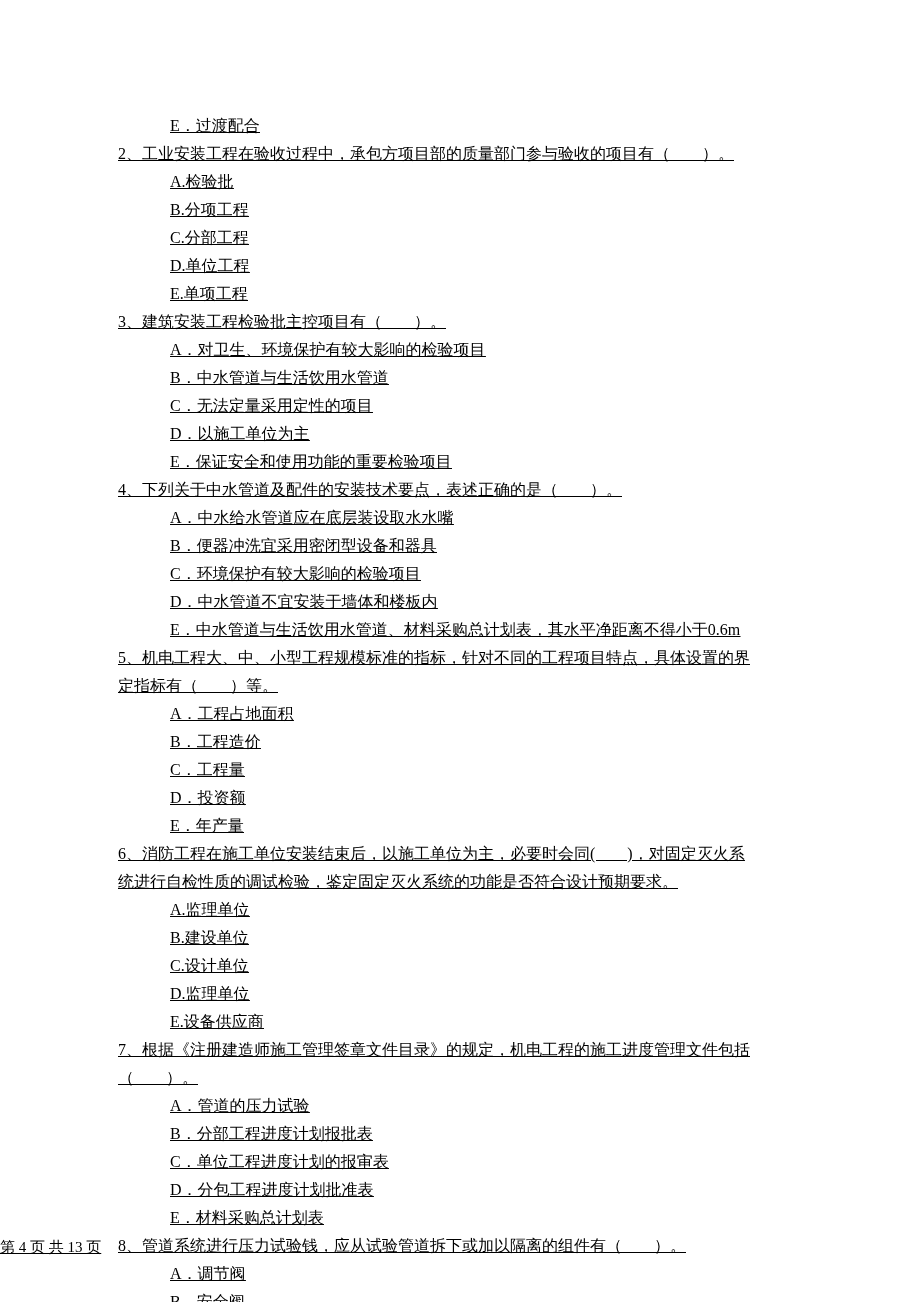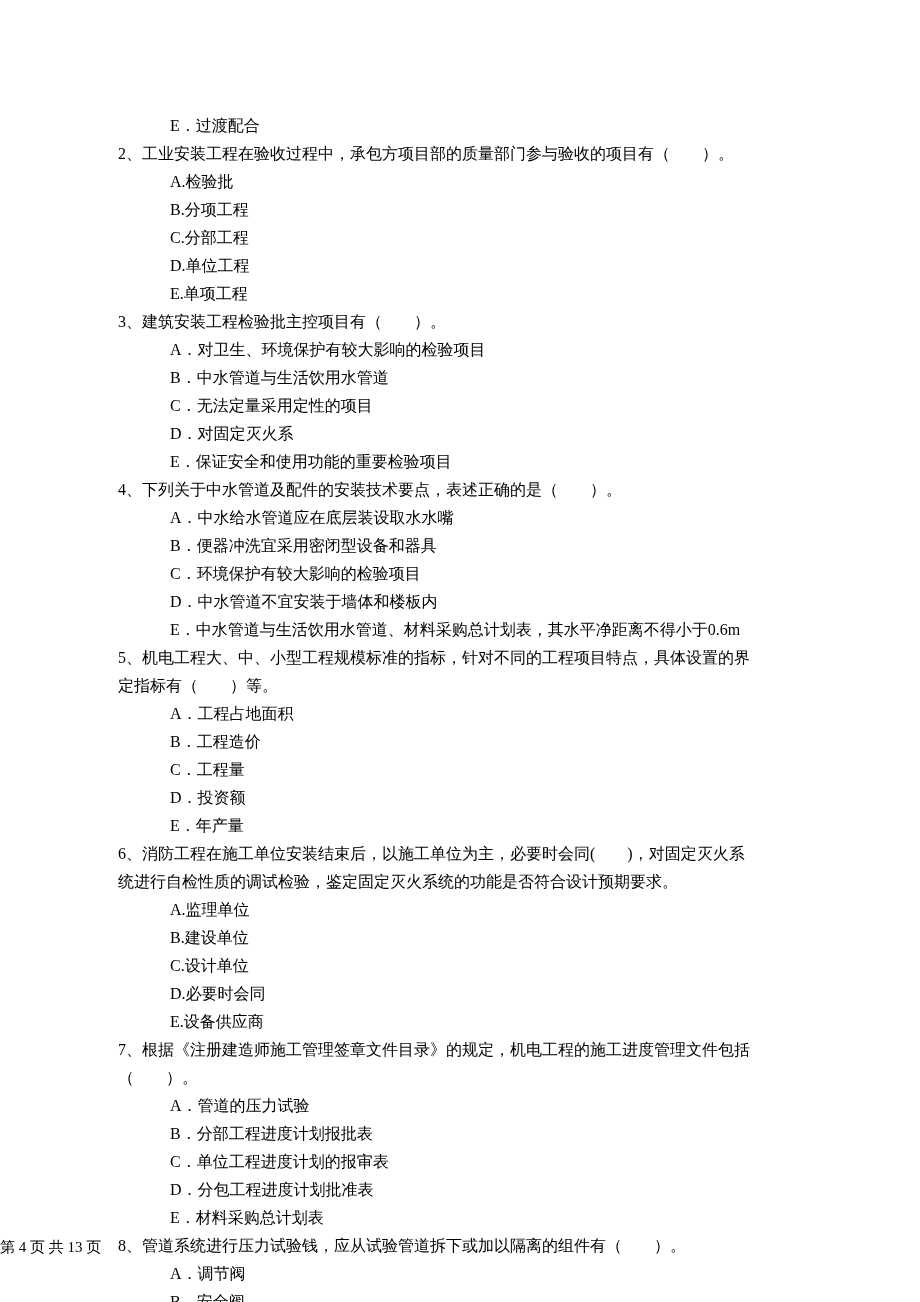"E．过渡配合" * { text-decoration: none -> underline }
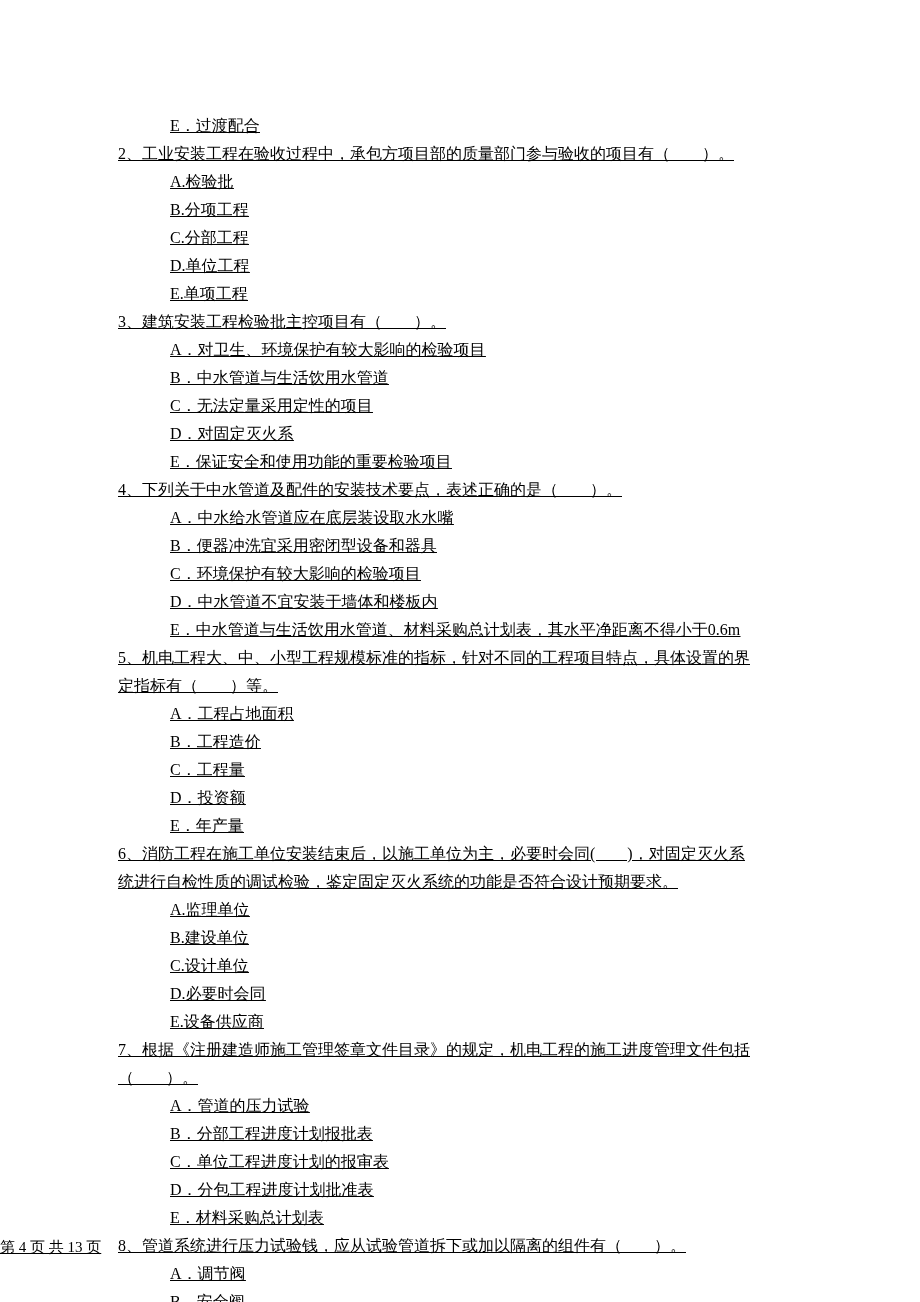"D．对固定灭火系" div.indent-option { text: 对固定灭火系 -> 以施工单位为主 }
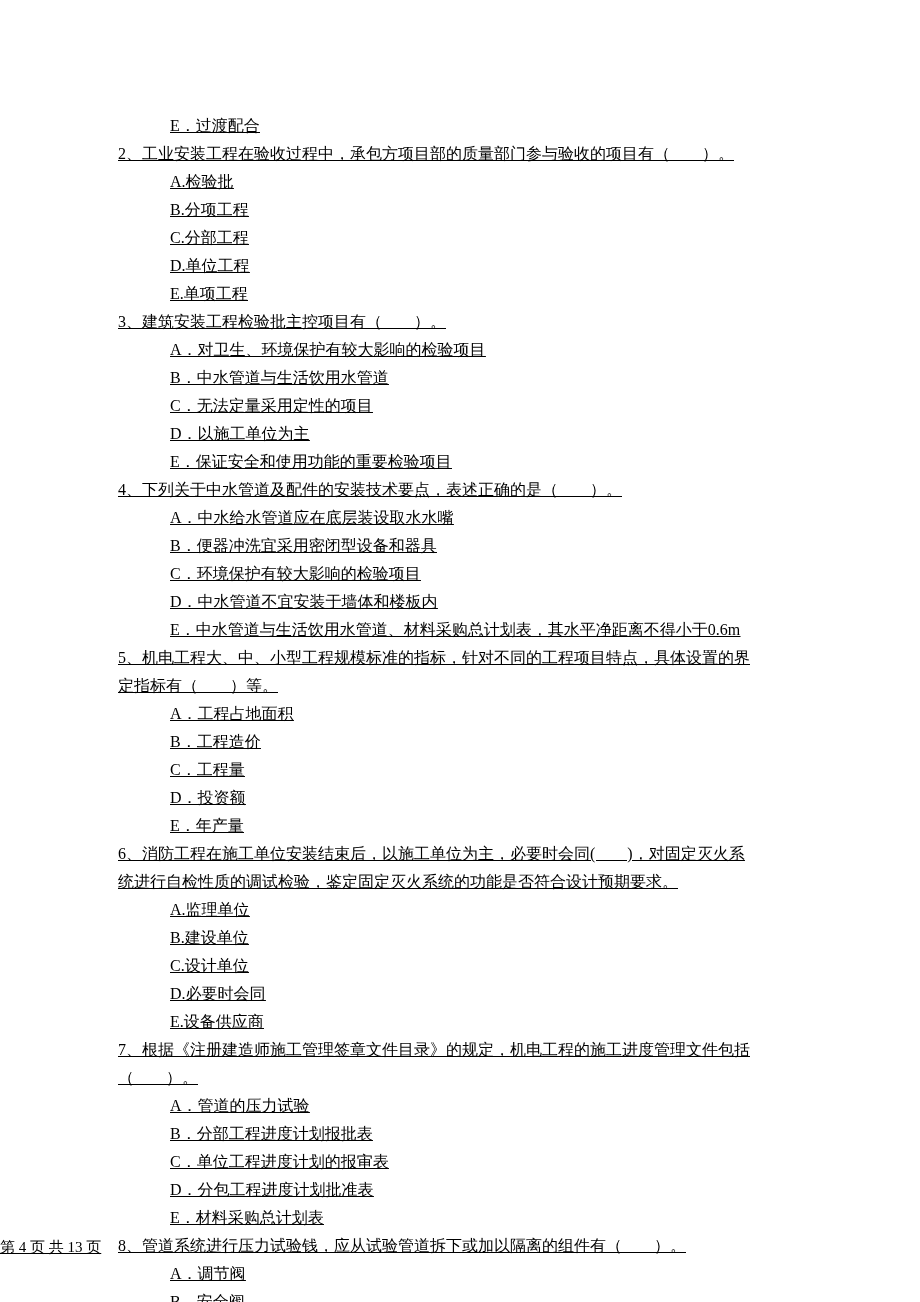"D.必要时会同" div.indent-option { text: D.必要时会同 -> D.监理单位 }
